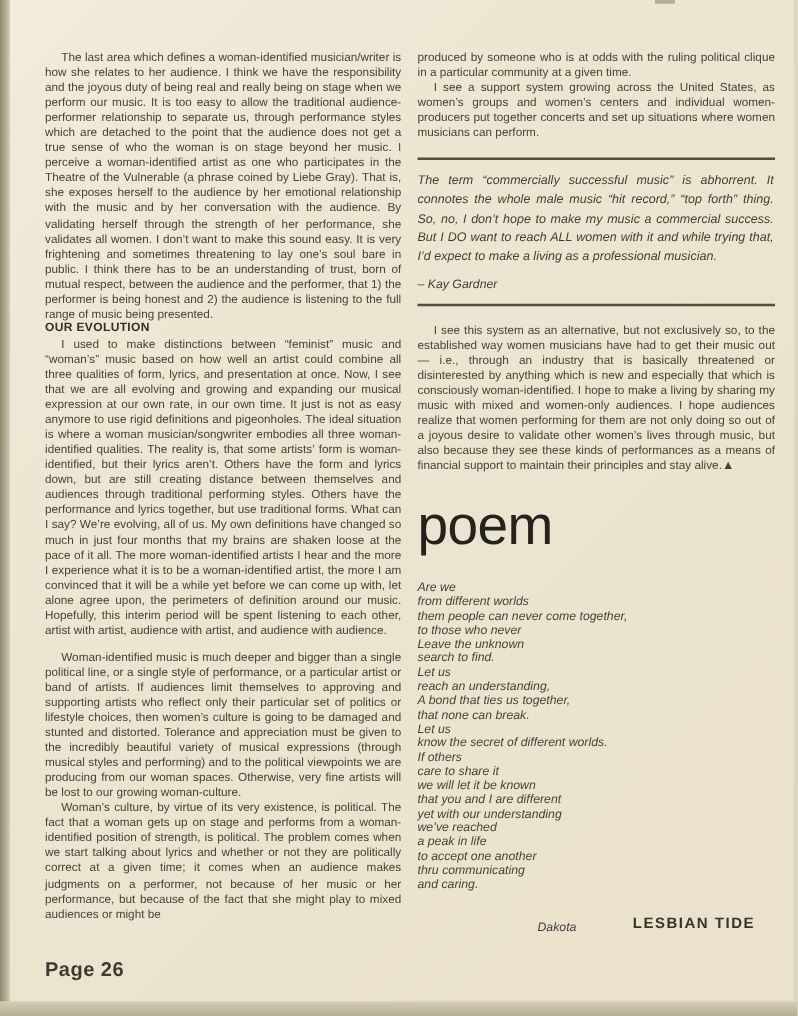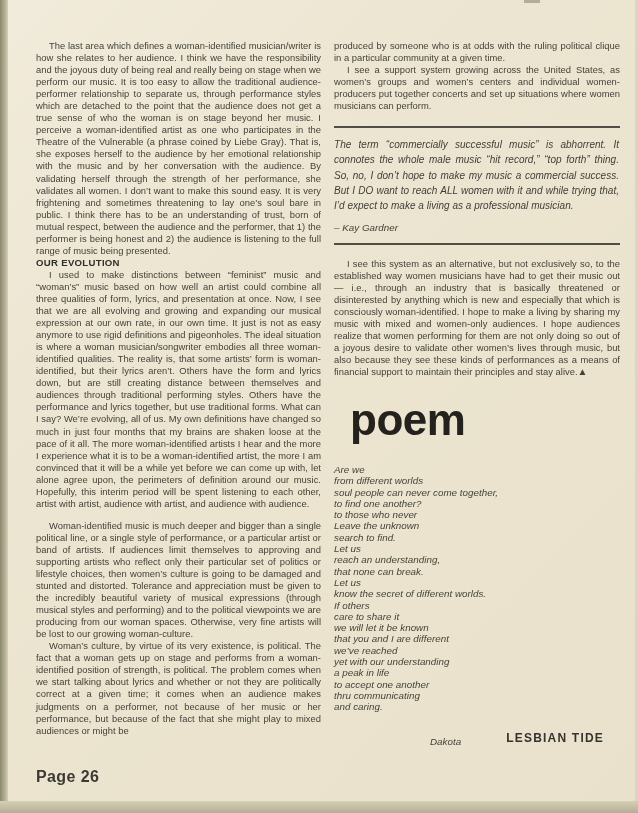"poem" .poem-title { font-weight: bold -> normal; margin: 16px -> 0 }
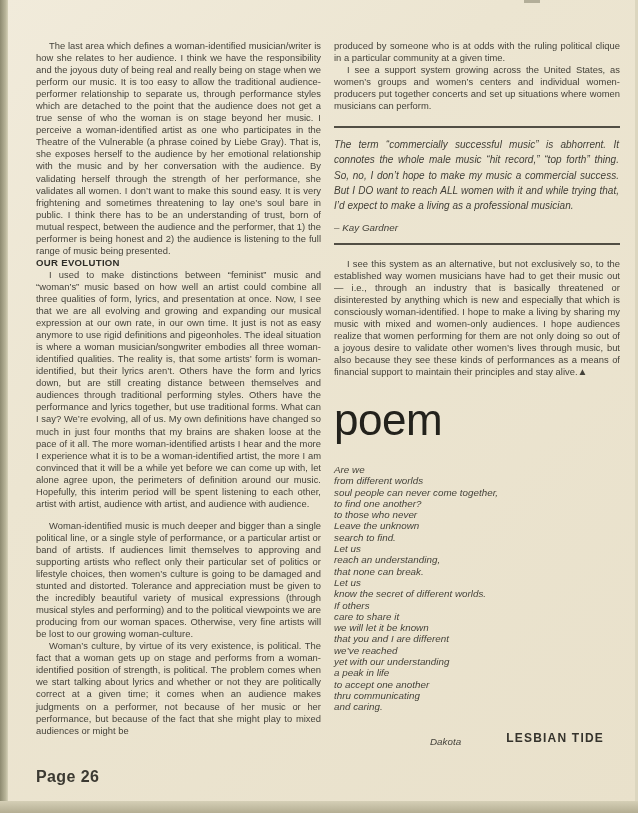"soul people can never come" div { text: soul -> them }
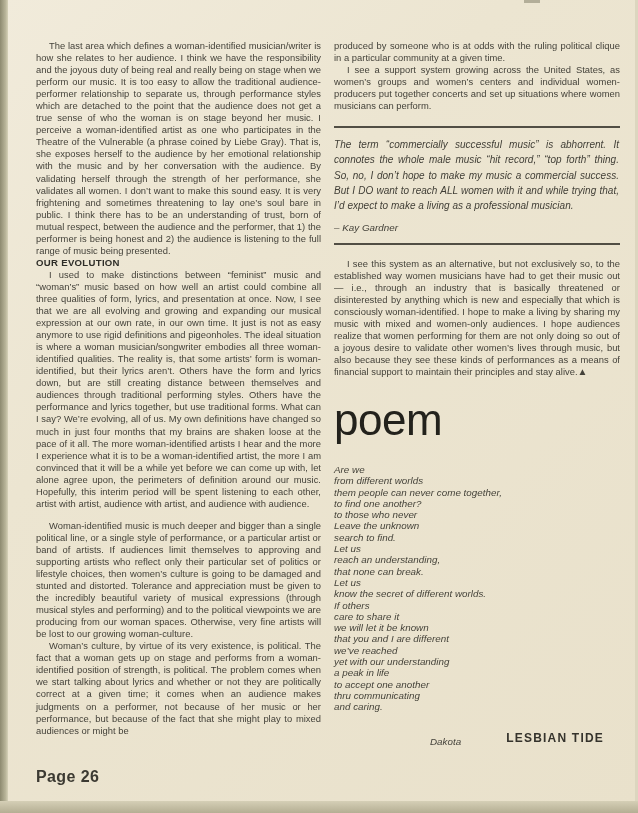"to find one another?" div { html: <div>to find one another?</div> -> none }
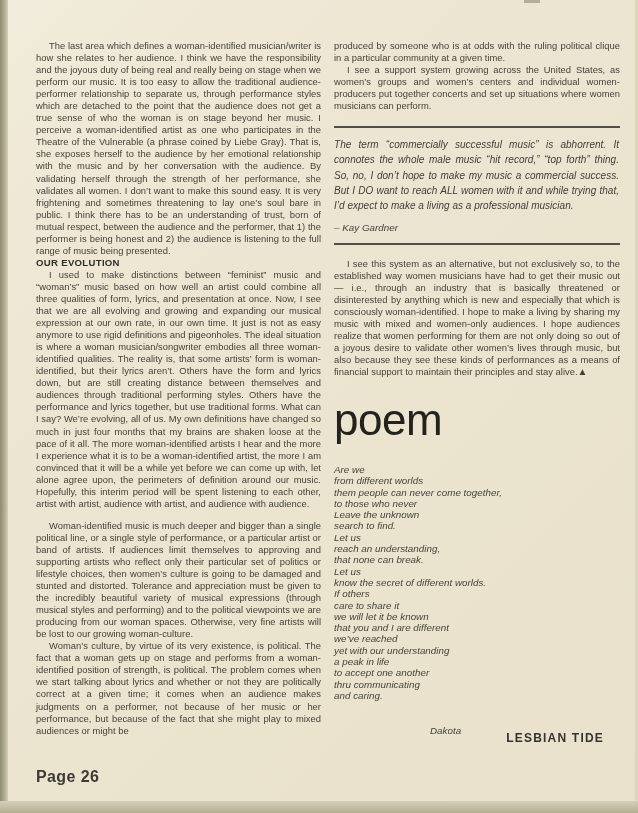"A bond that ties us" div { html: none -> <div>A bond that ties us together,</div> }
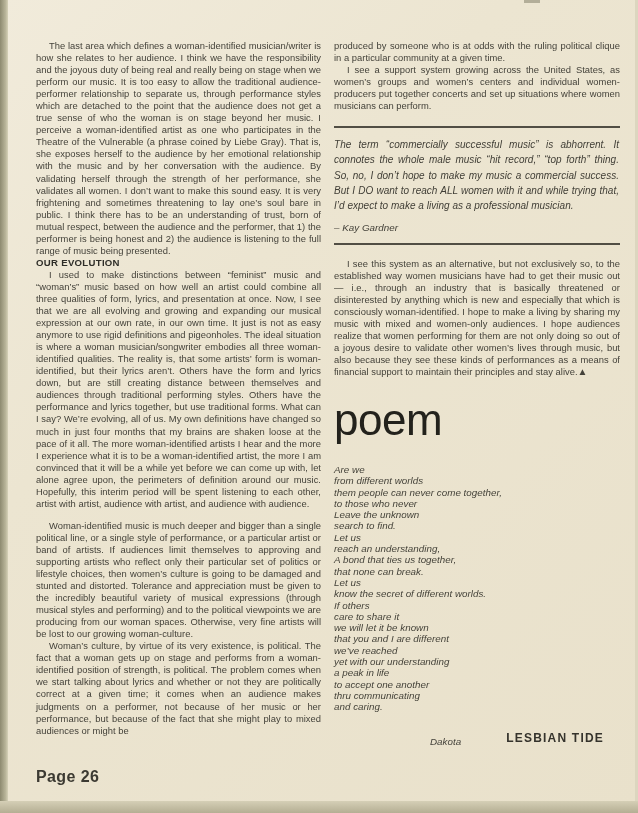"we’ve reached" div { order: before "yet with our understanding" -> after "yet with our understanding" }
